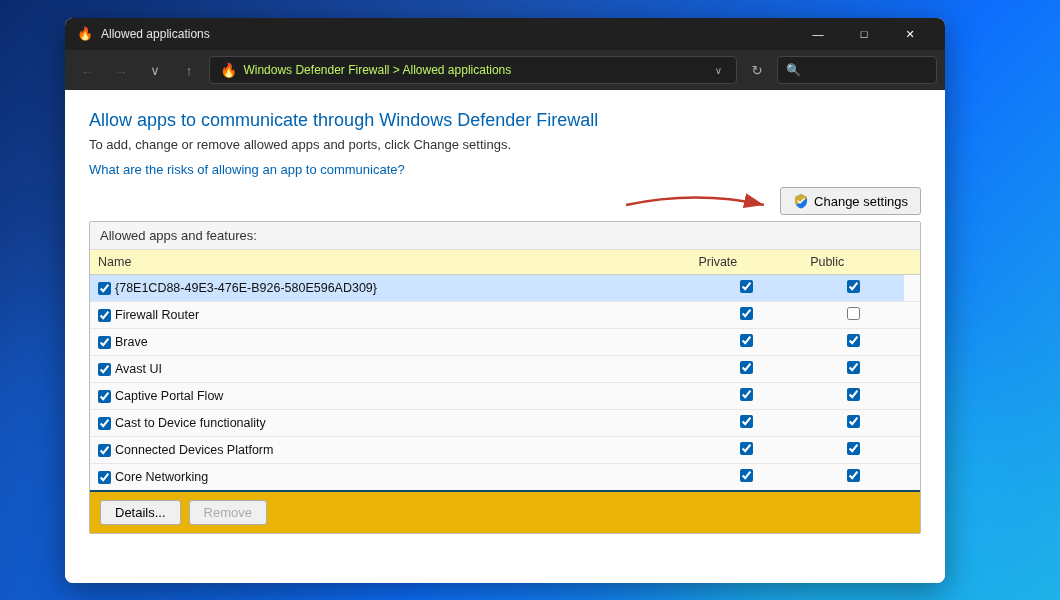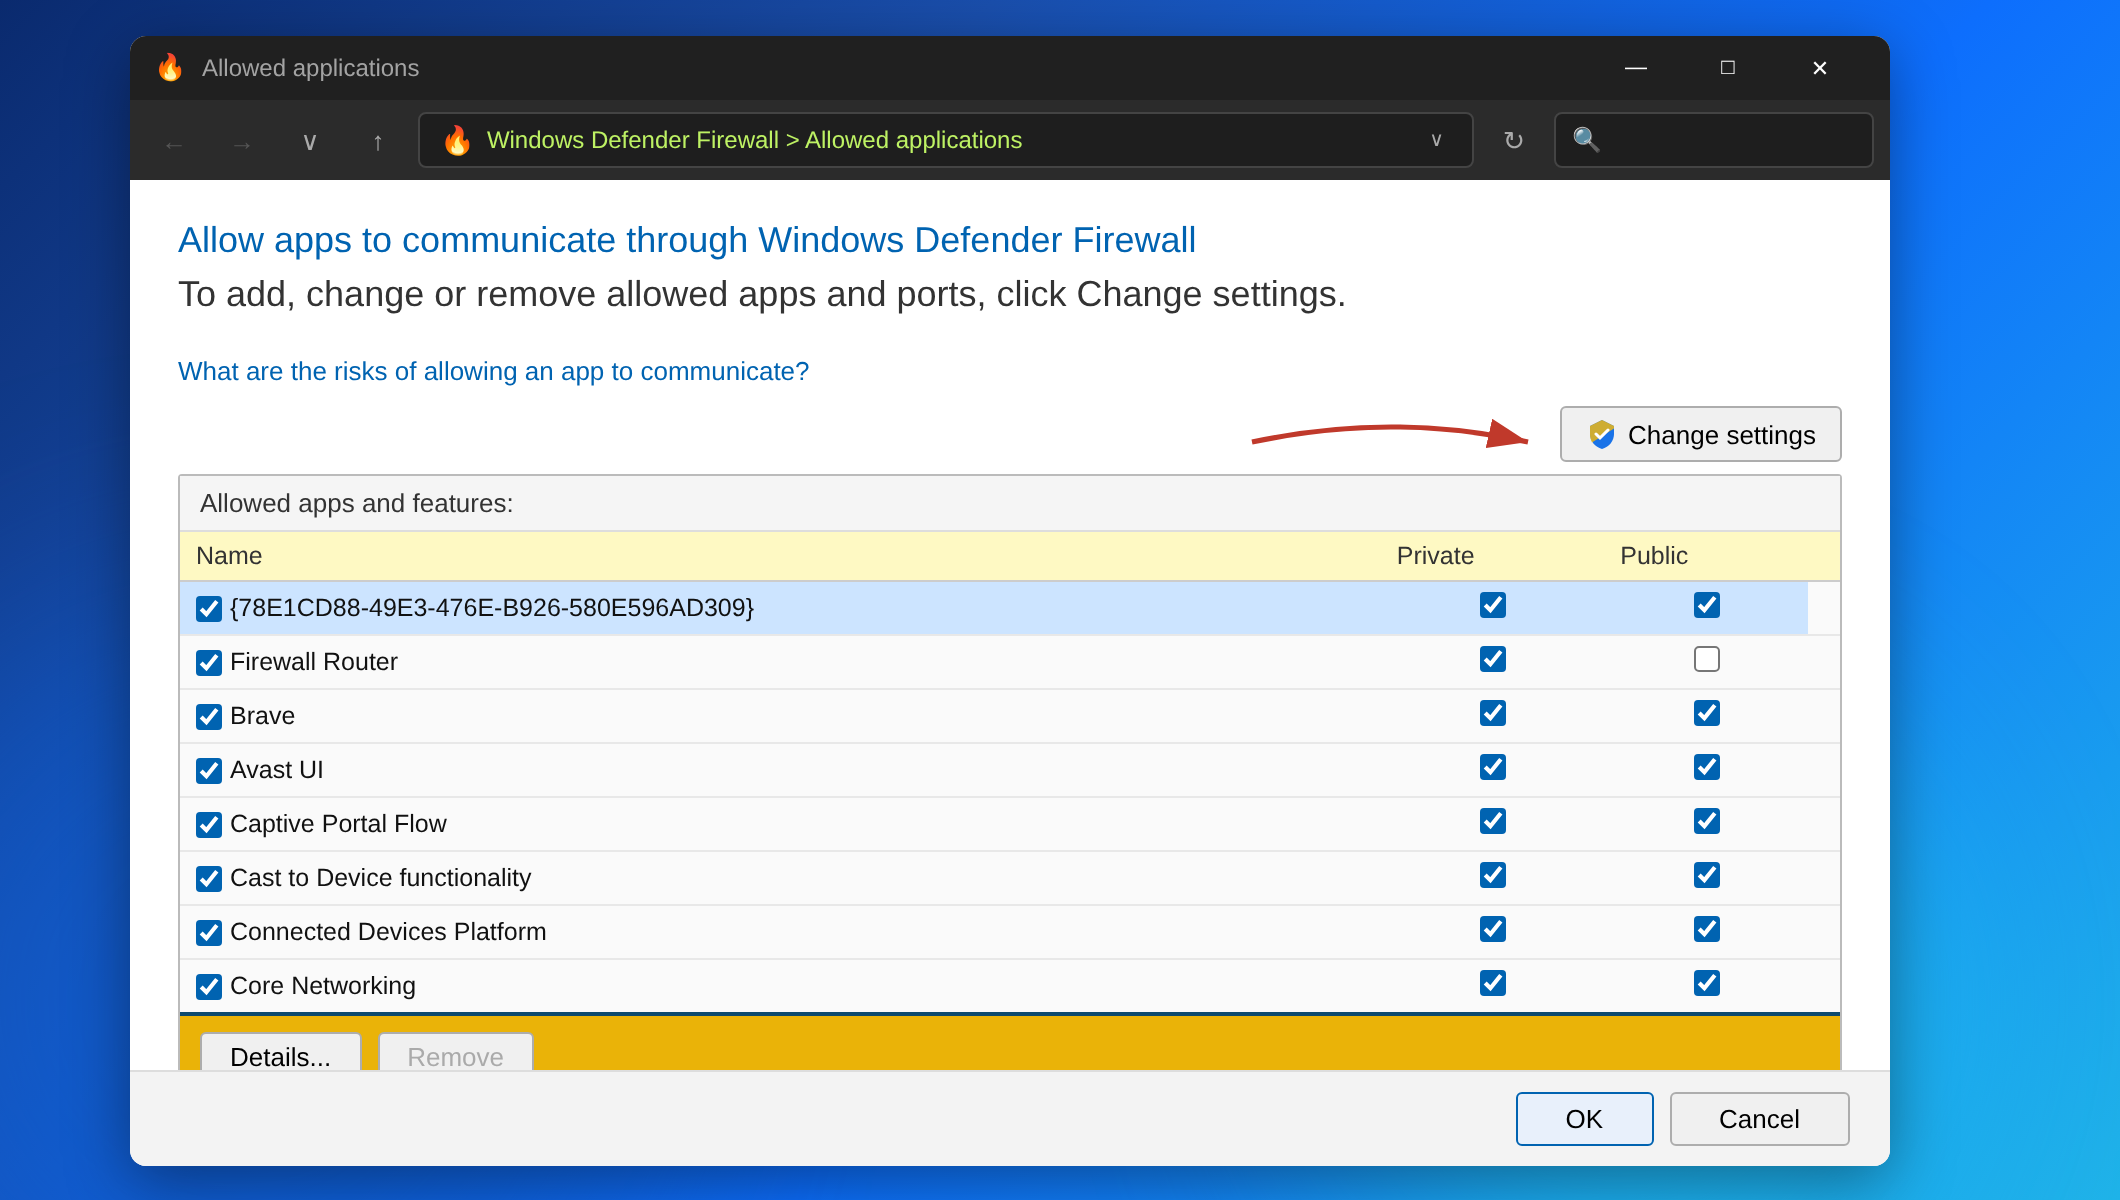"Allowed applications" .title-bar-text { color: #a3a3a3 -> #e5e5e5 }
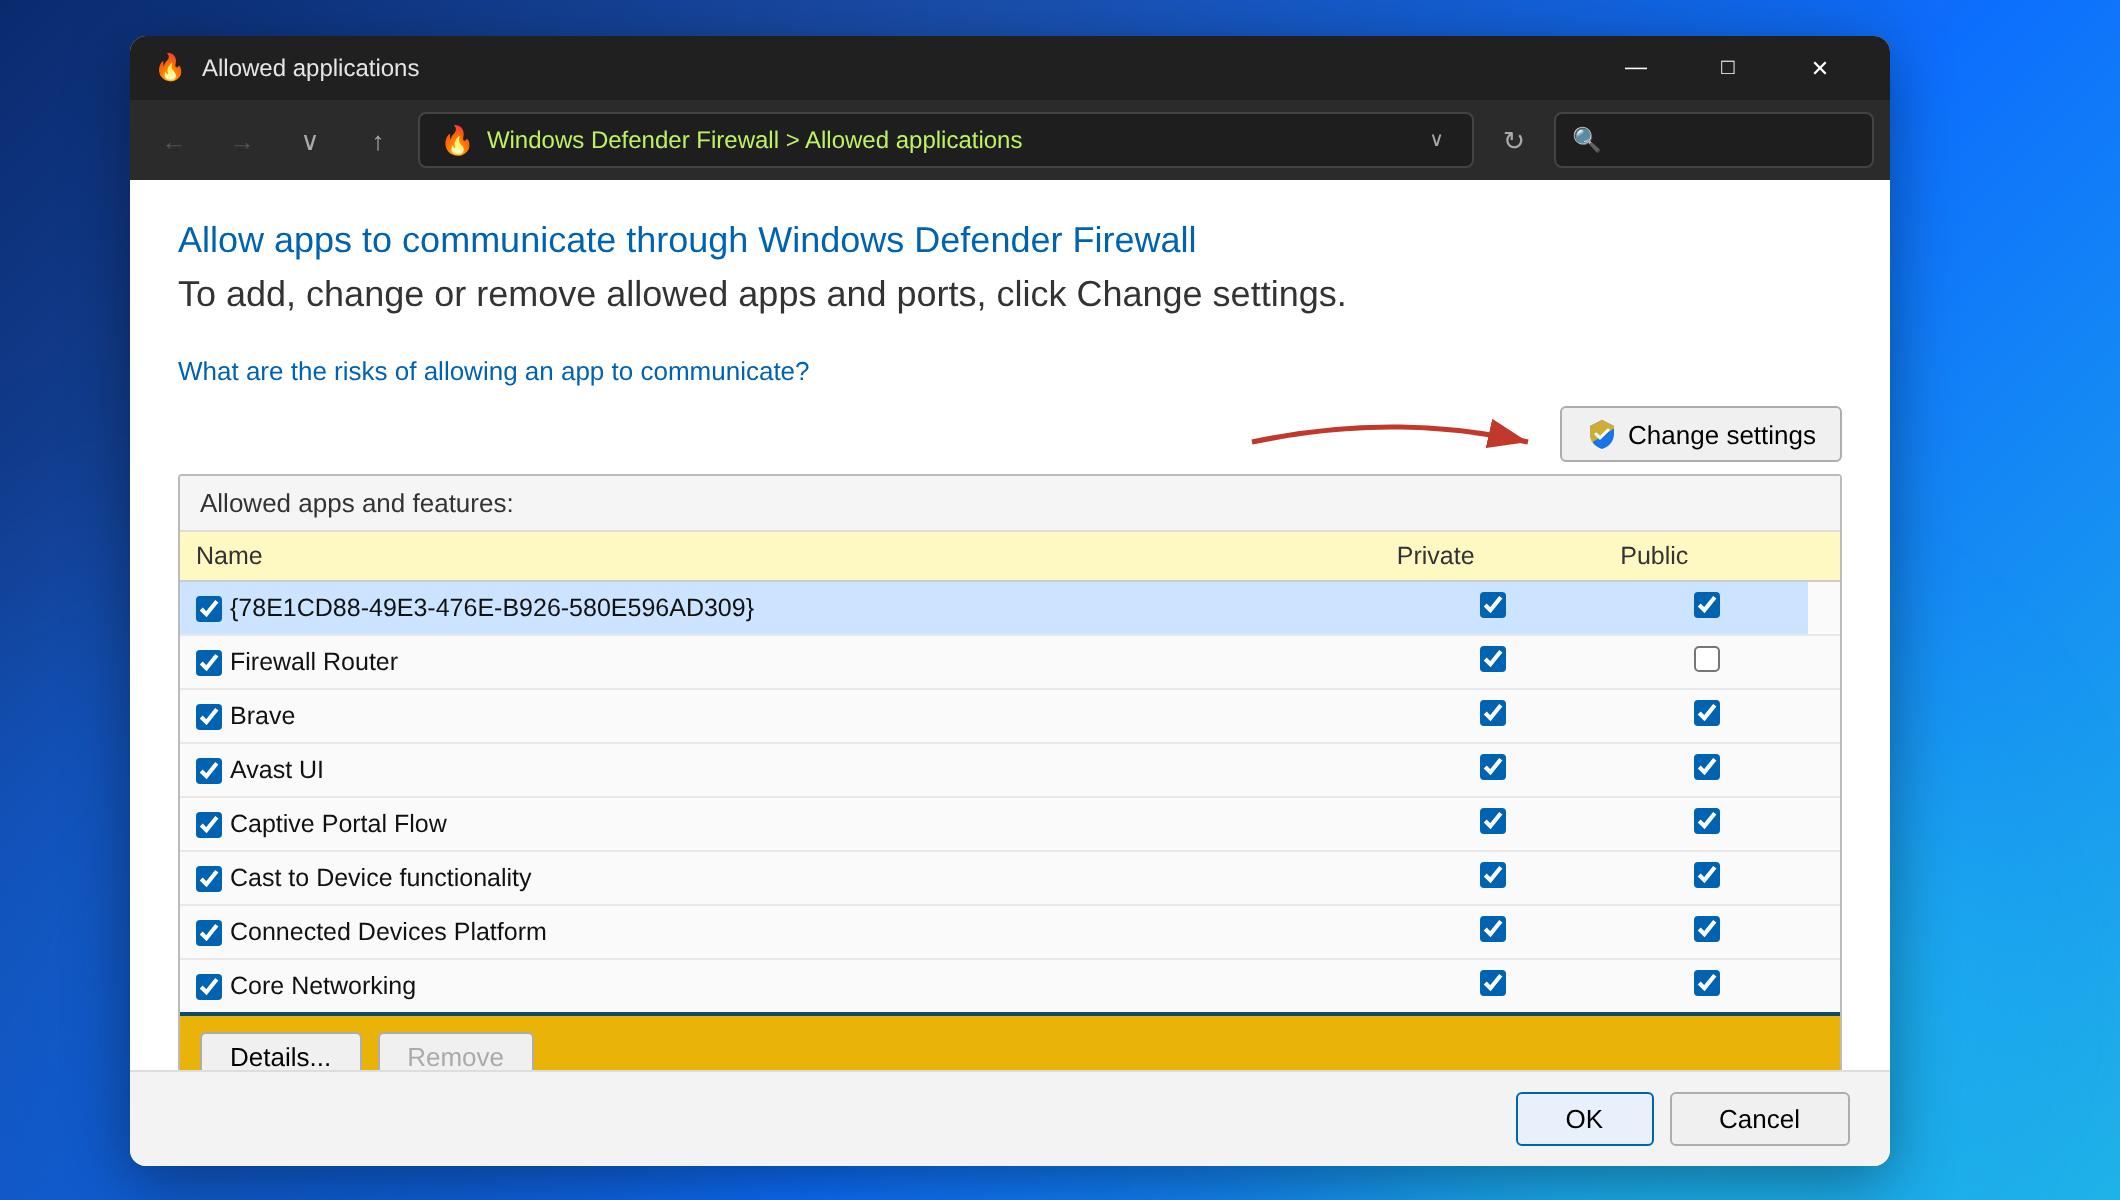"To add, change or remove" .subtitle { font-size: 18px -> 13px; margin-bottom: 20px -> 10px }
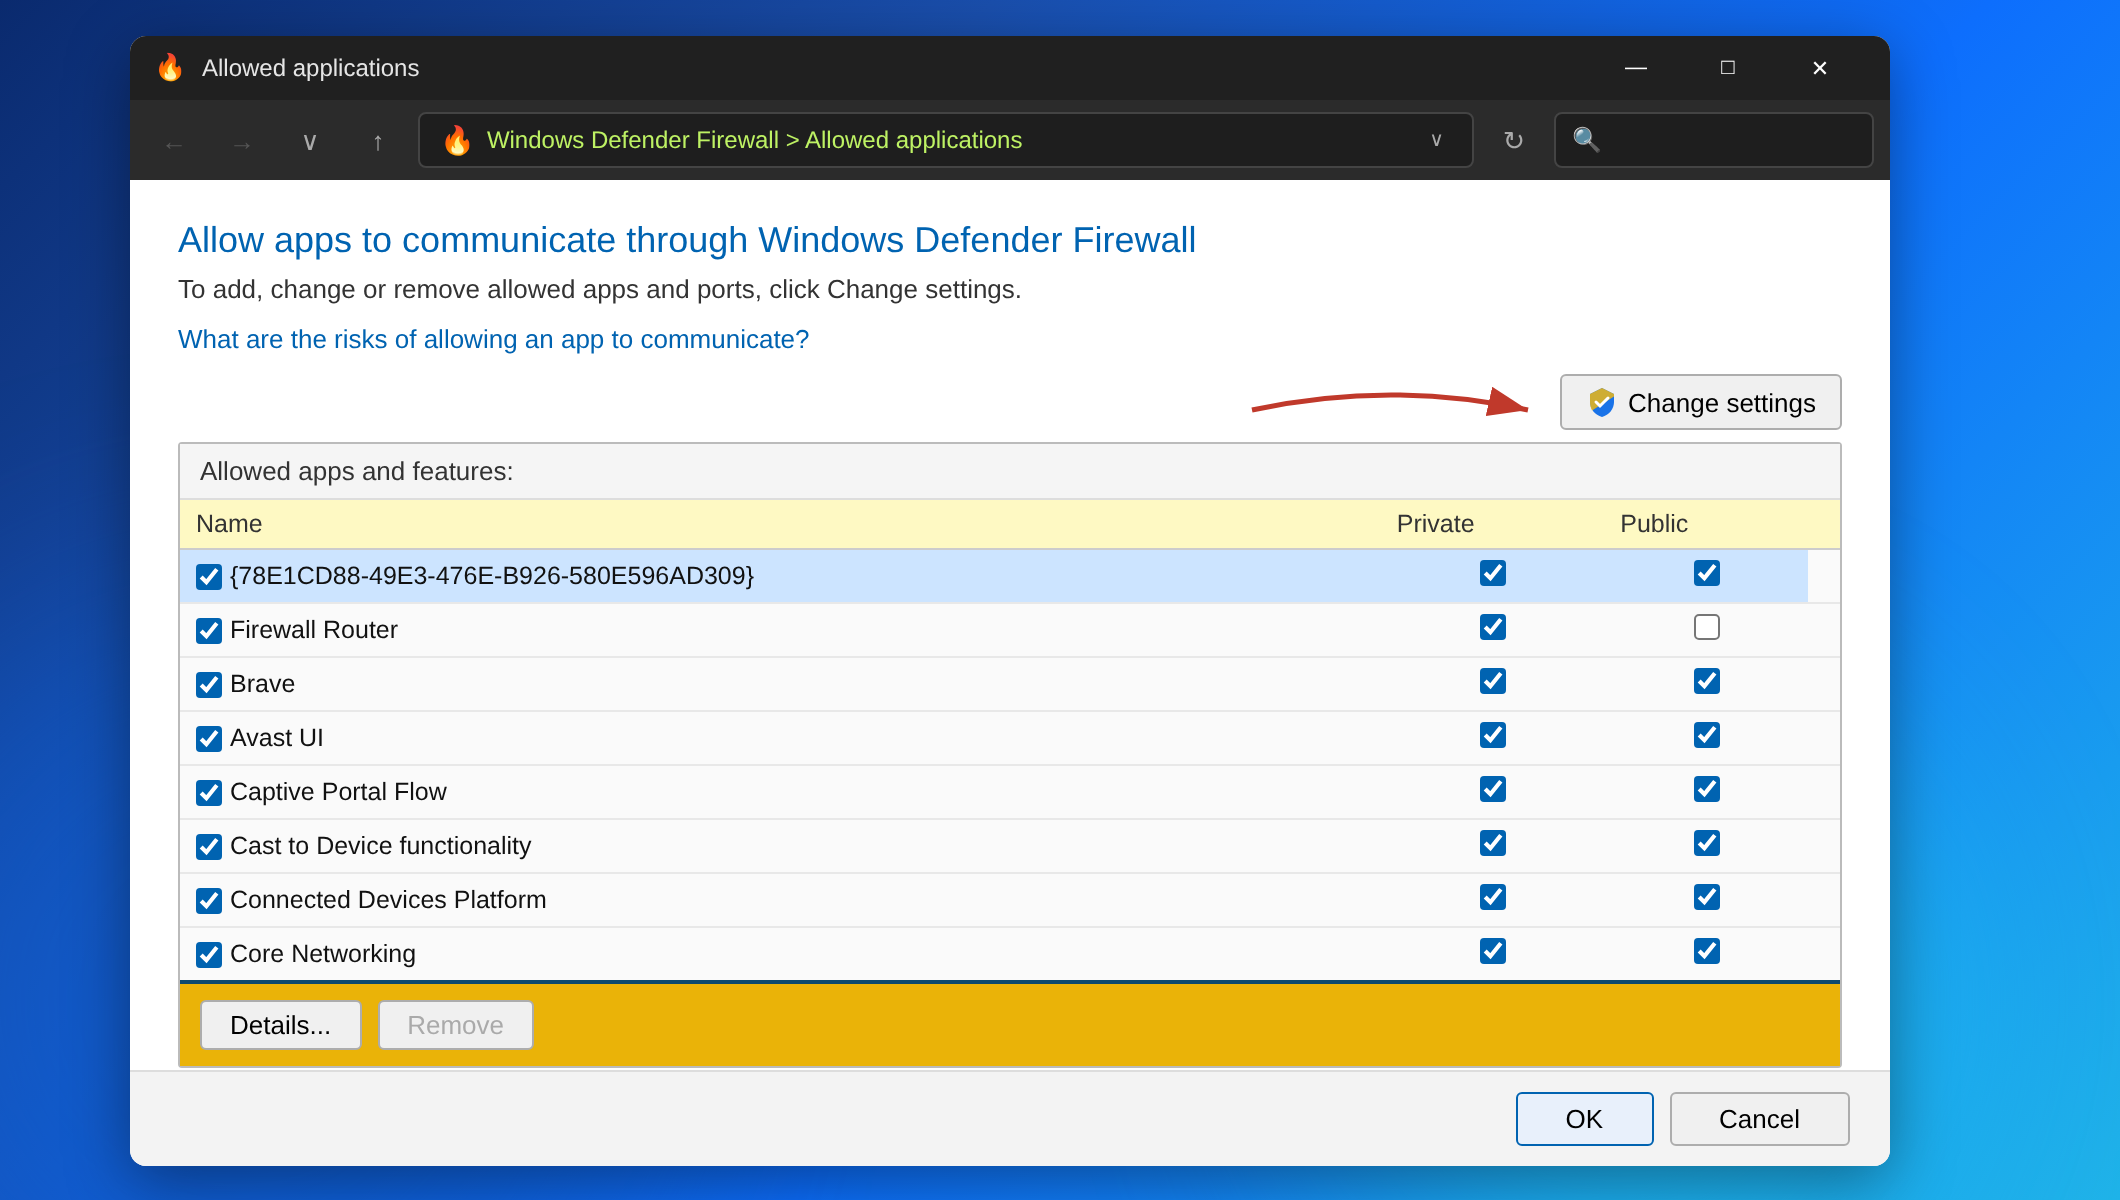"OK" div.footer { html: <div> <button>OK</button> <button>Cancel</button> </div> -> none }
